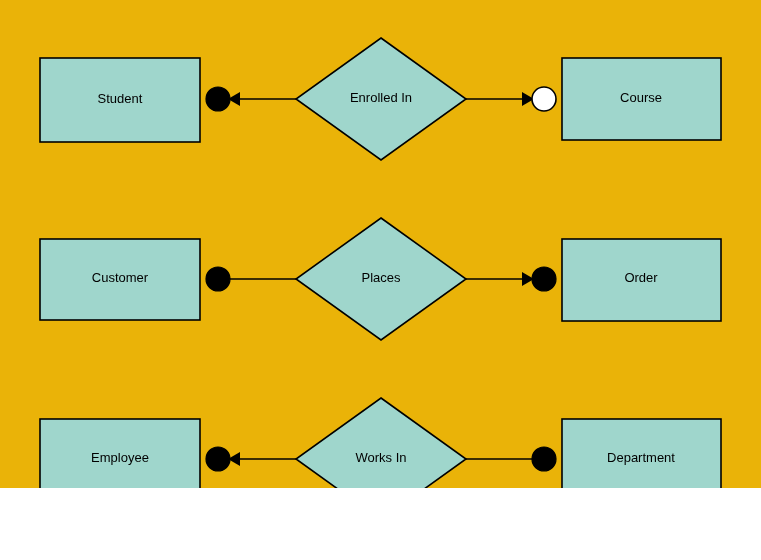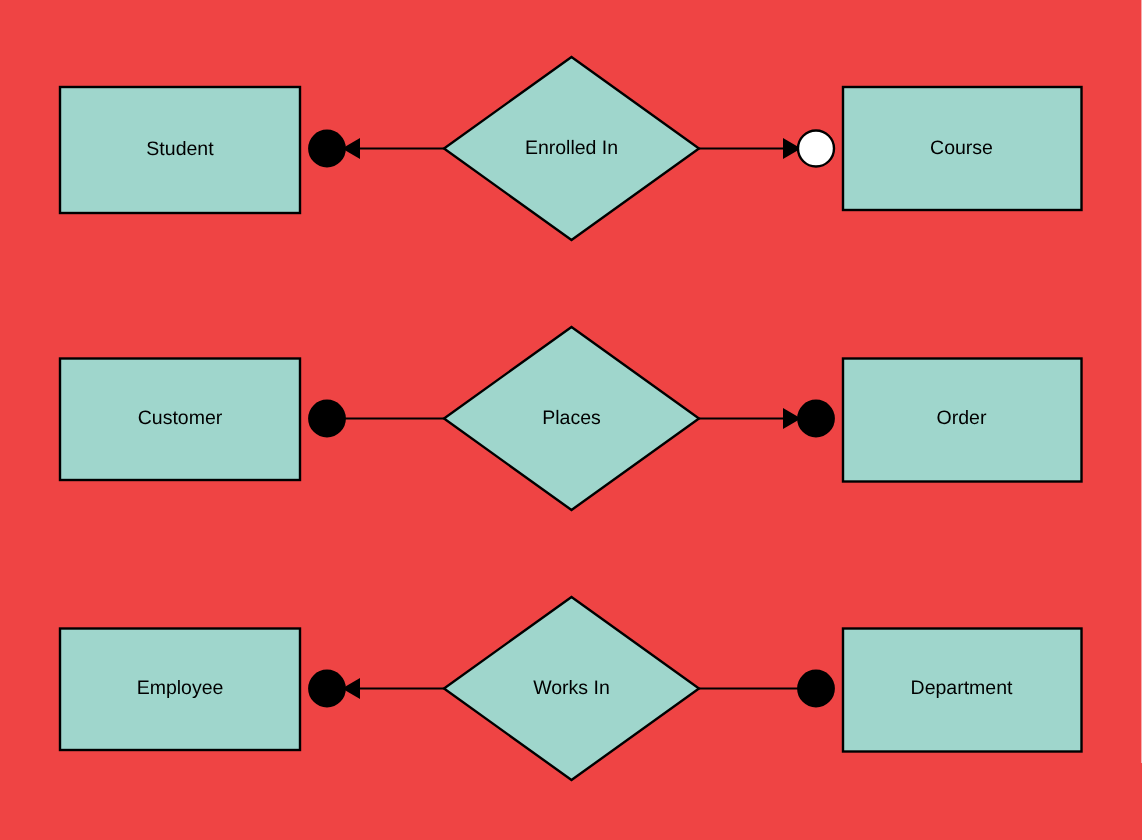"Student" #canvas { background: #ef4444 -> #eab308; height: 560px -> 488px }
